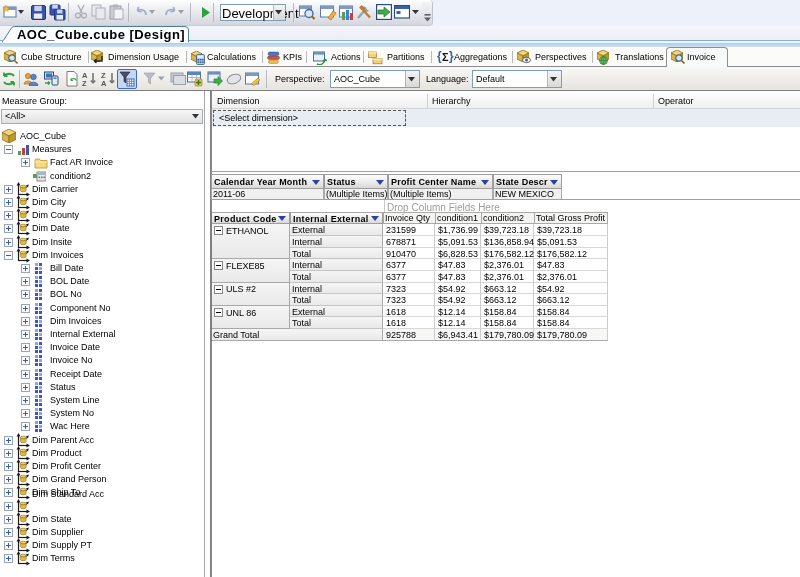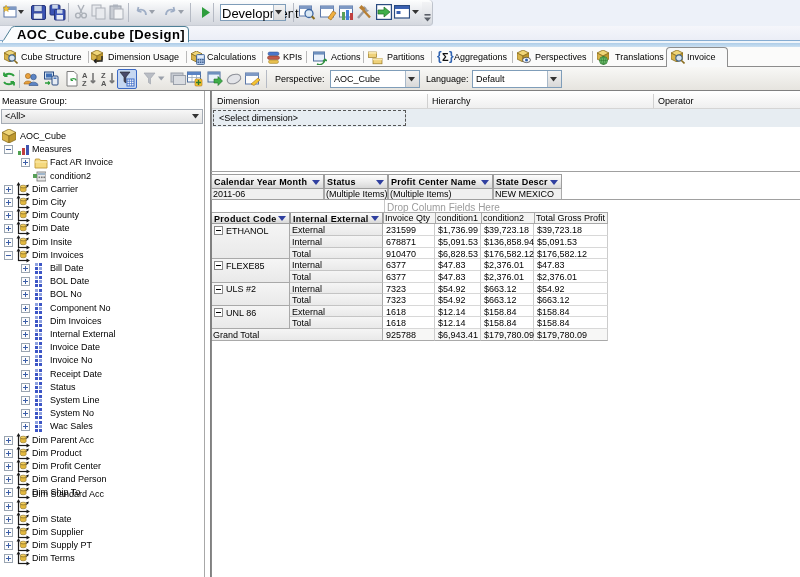"Wac Sales" div.t { text: Sales -> Here }
